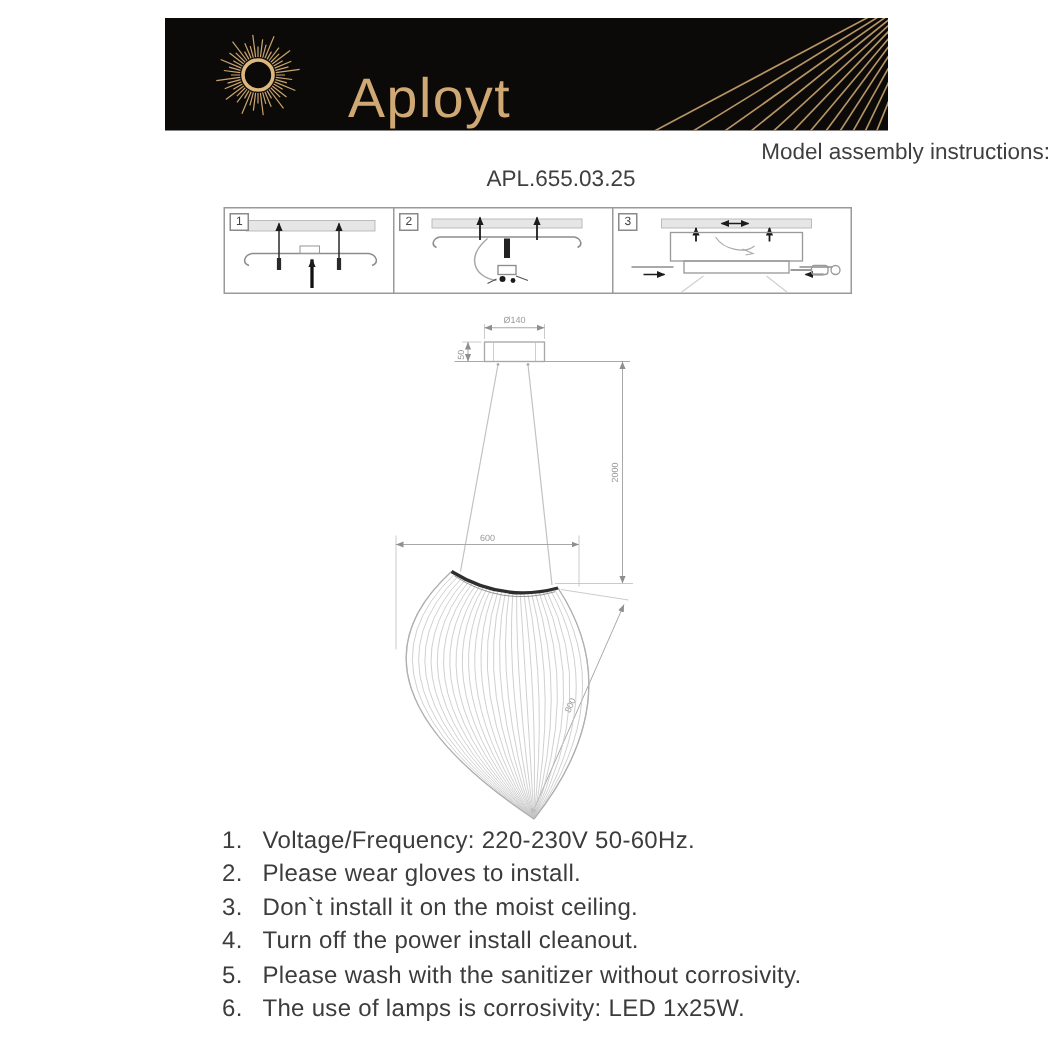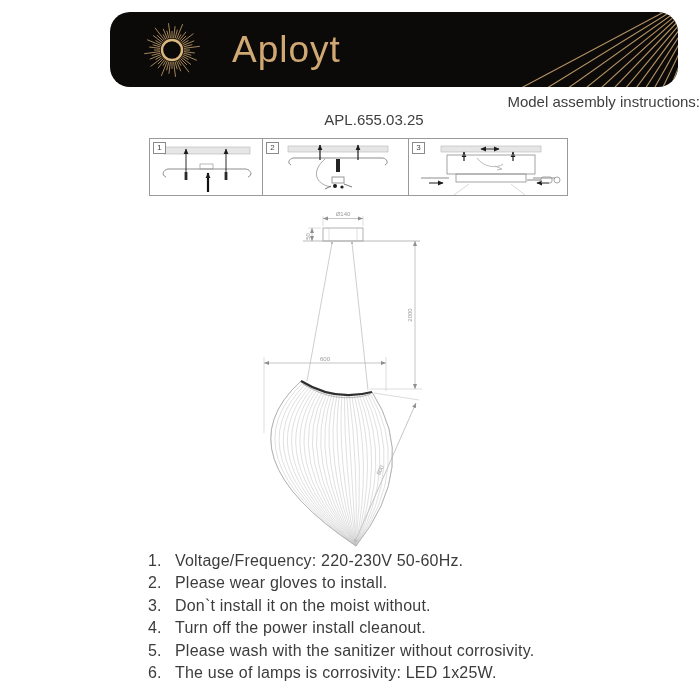"Aployt" .banner { align-items: center -> flex-end; border-radius: 20px -> none; width: 568px -> 482px }
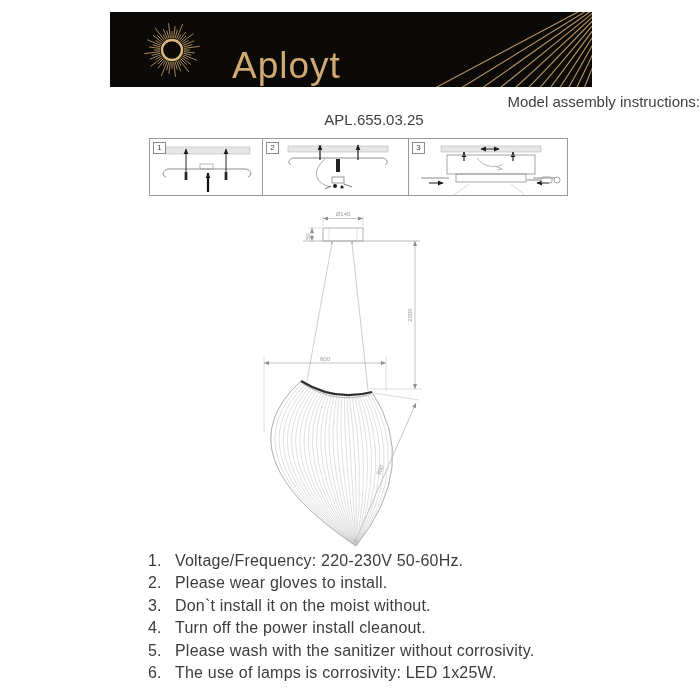"Don`t install it on the" span { text: without -> ceiling }
